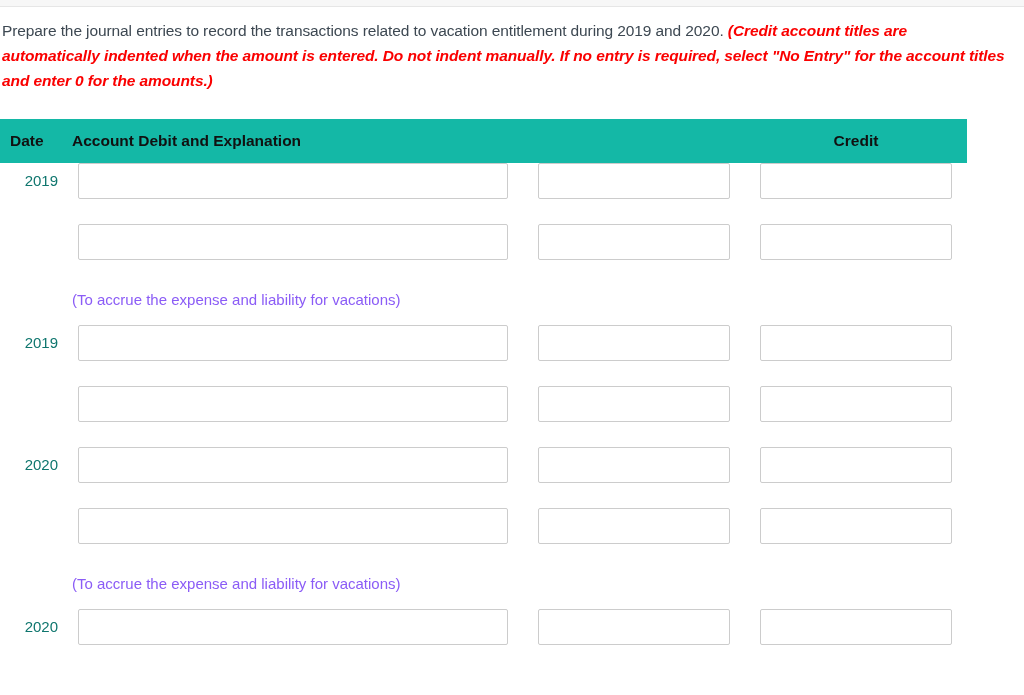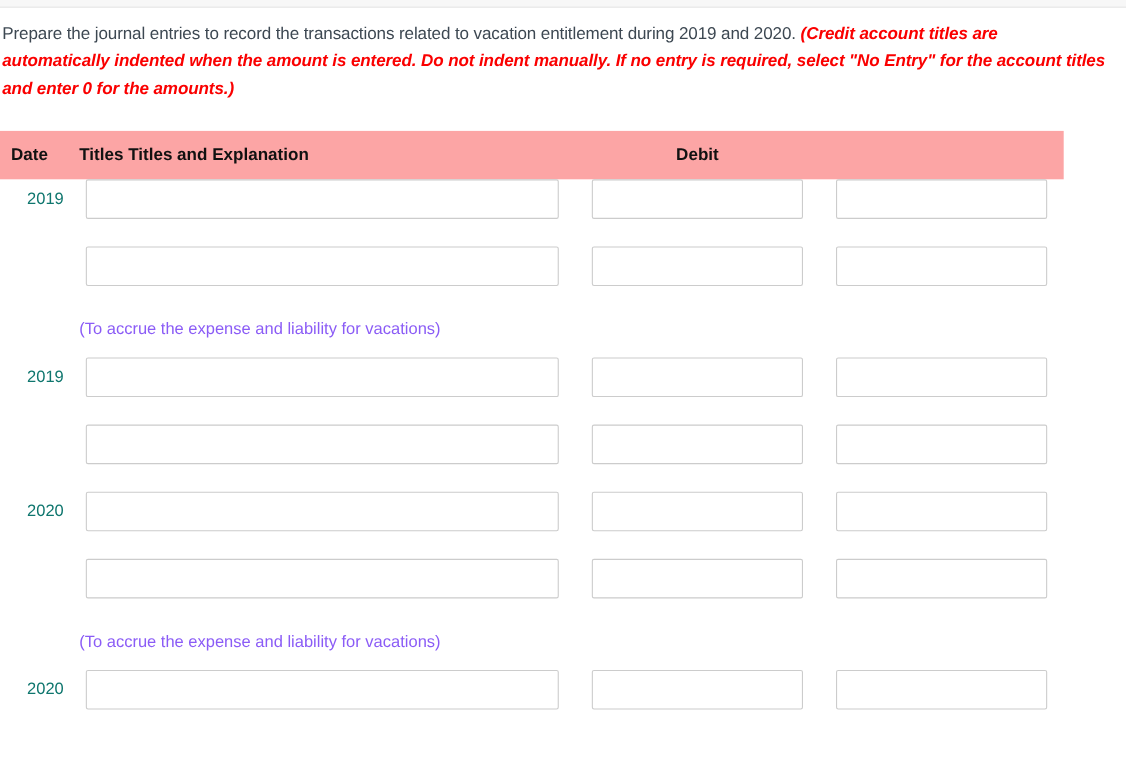"Date" .table-head { background: #fca5a5 -> #14b8a6 }
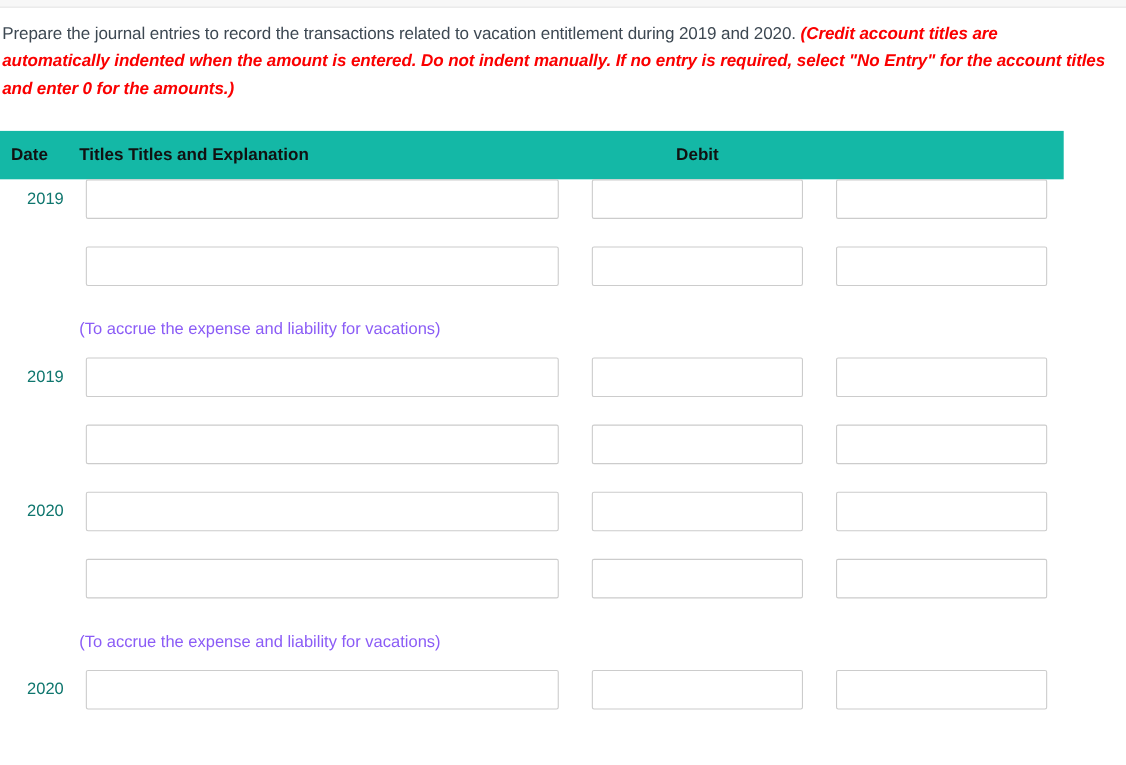"Titles Titles and Explanation" div.th { text: Titles Titles -> Account Debit }
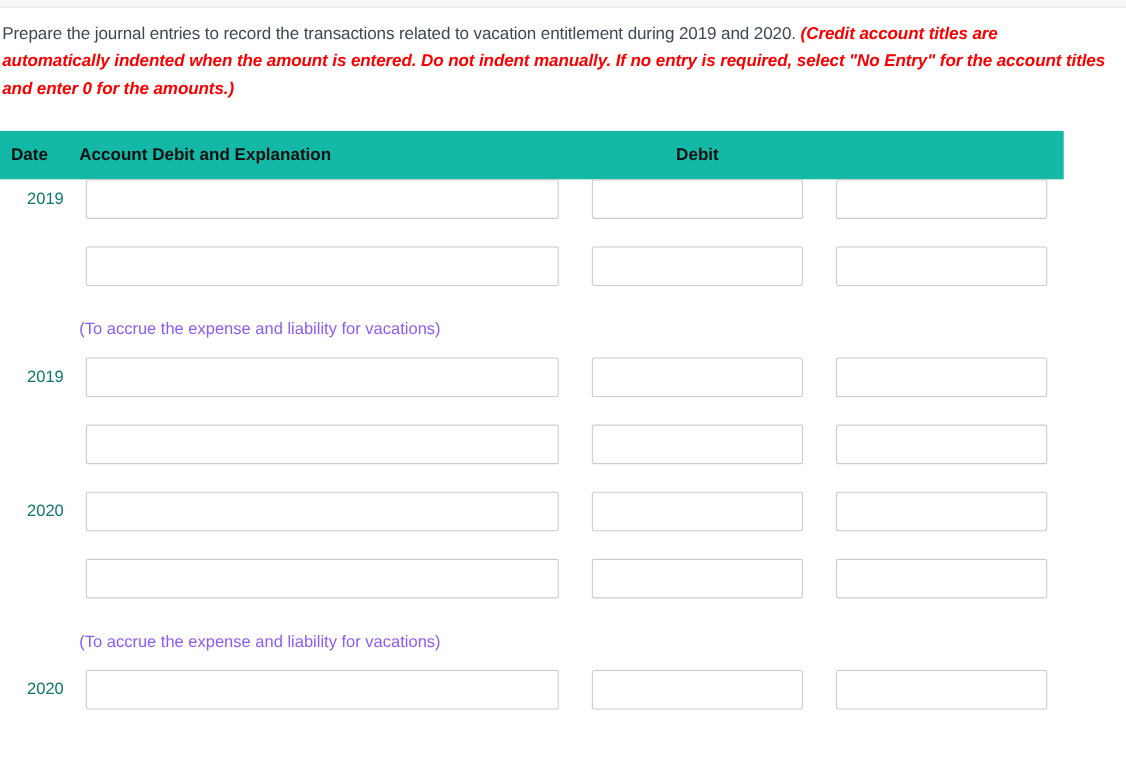"Debit" div.th { html: <div>Debit</div> -> none }
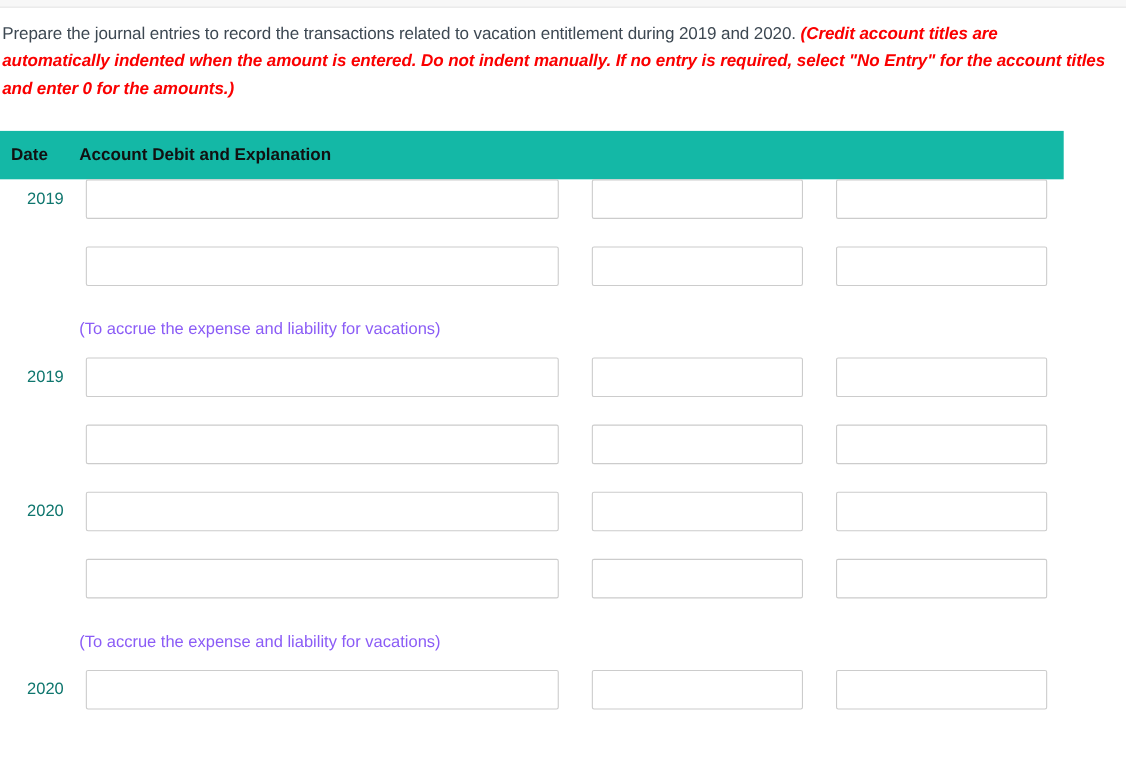"Credit" div.th { html: none -> <div>Credit</div> }
